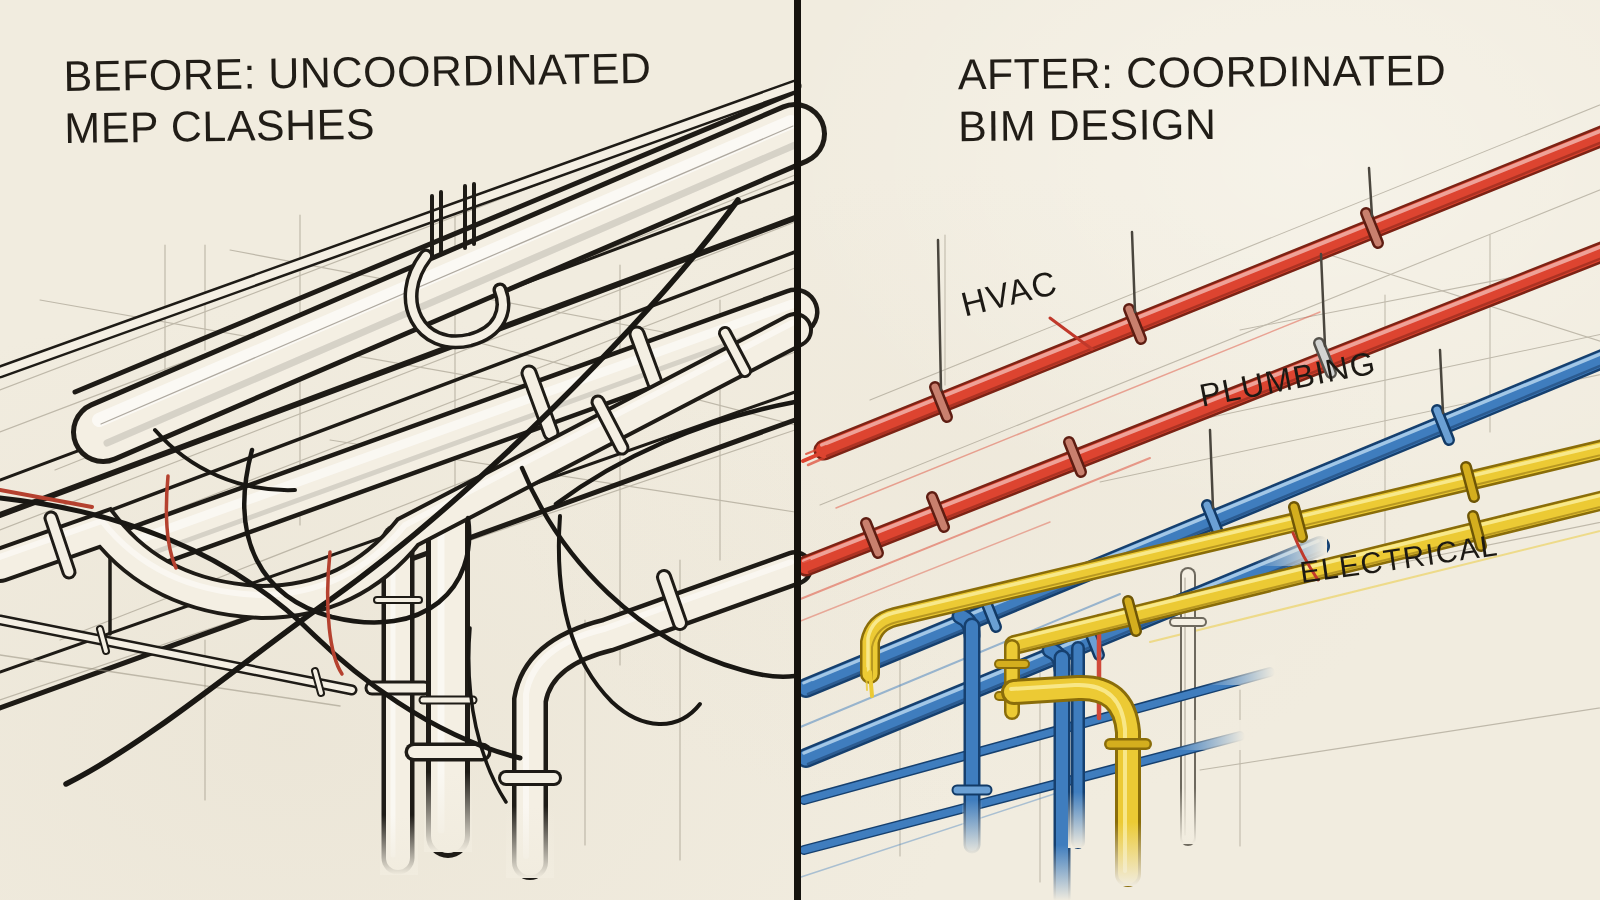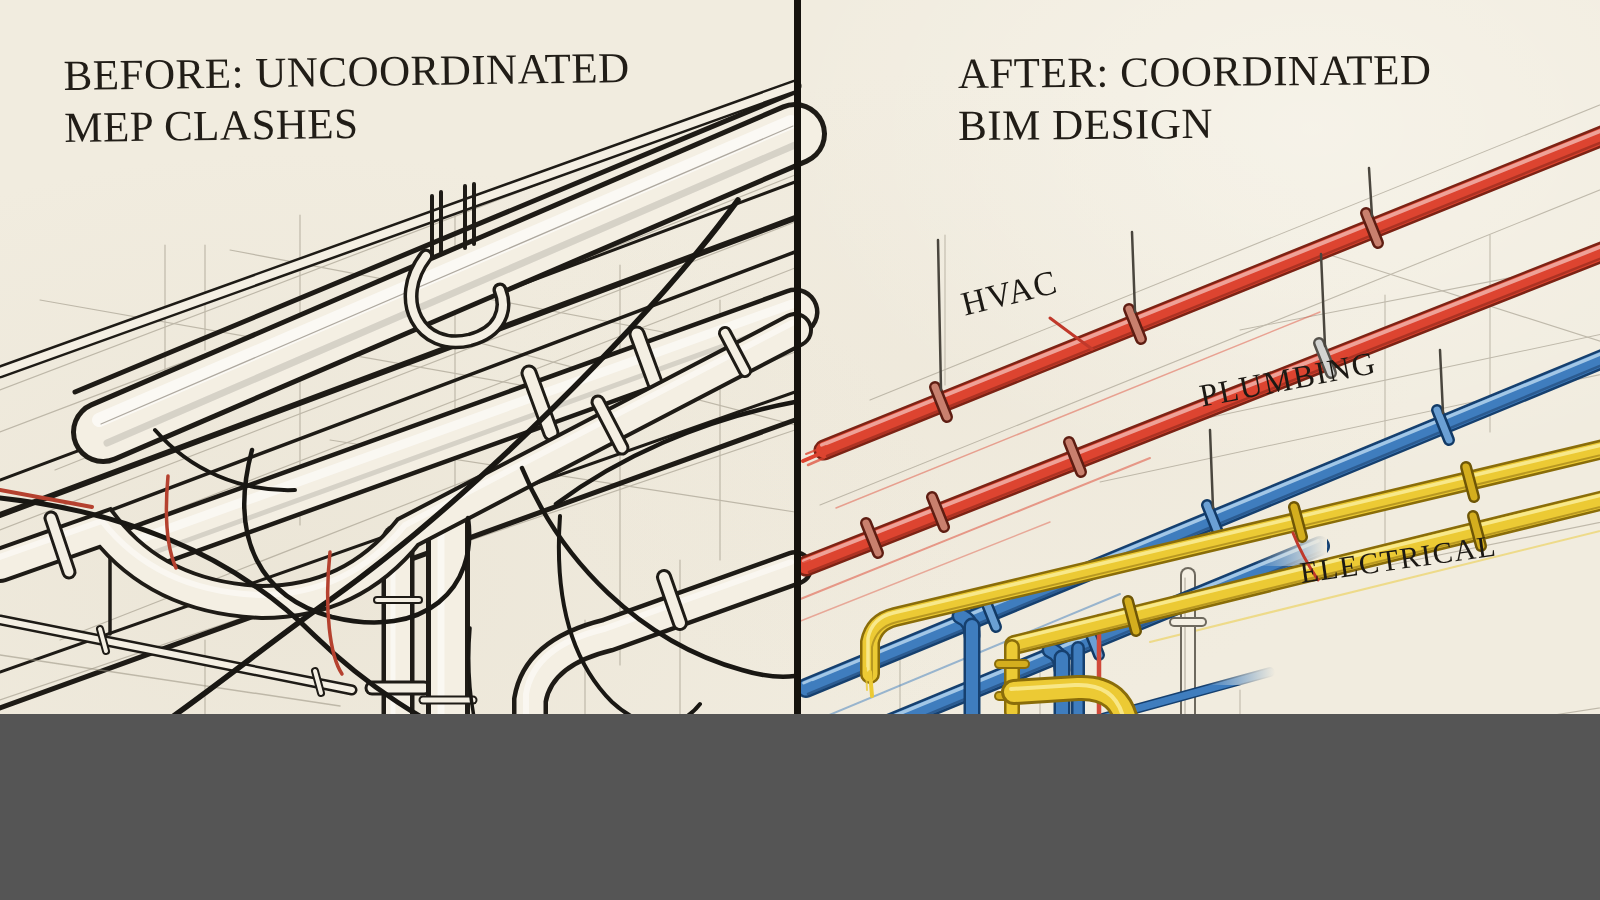"BEFORE: UNCOORDINATED" .canvas { font-family: Liberation Serif, serif -> Liberation Sans, sans-serif; height: 714px -> 900px }
